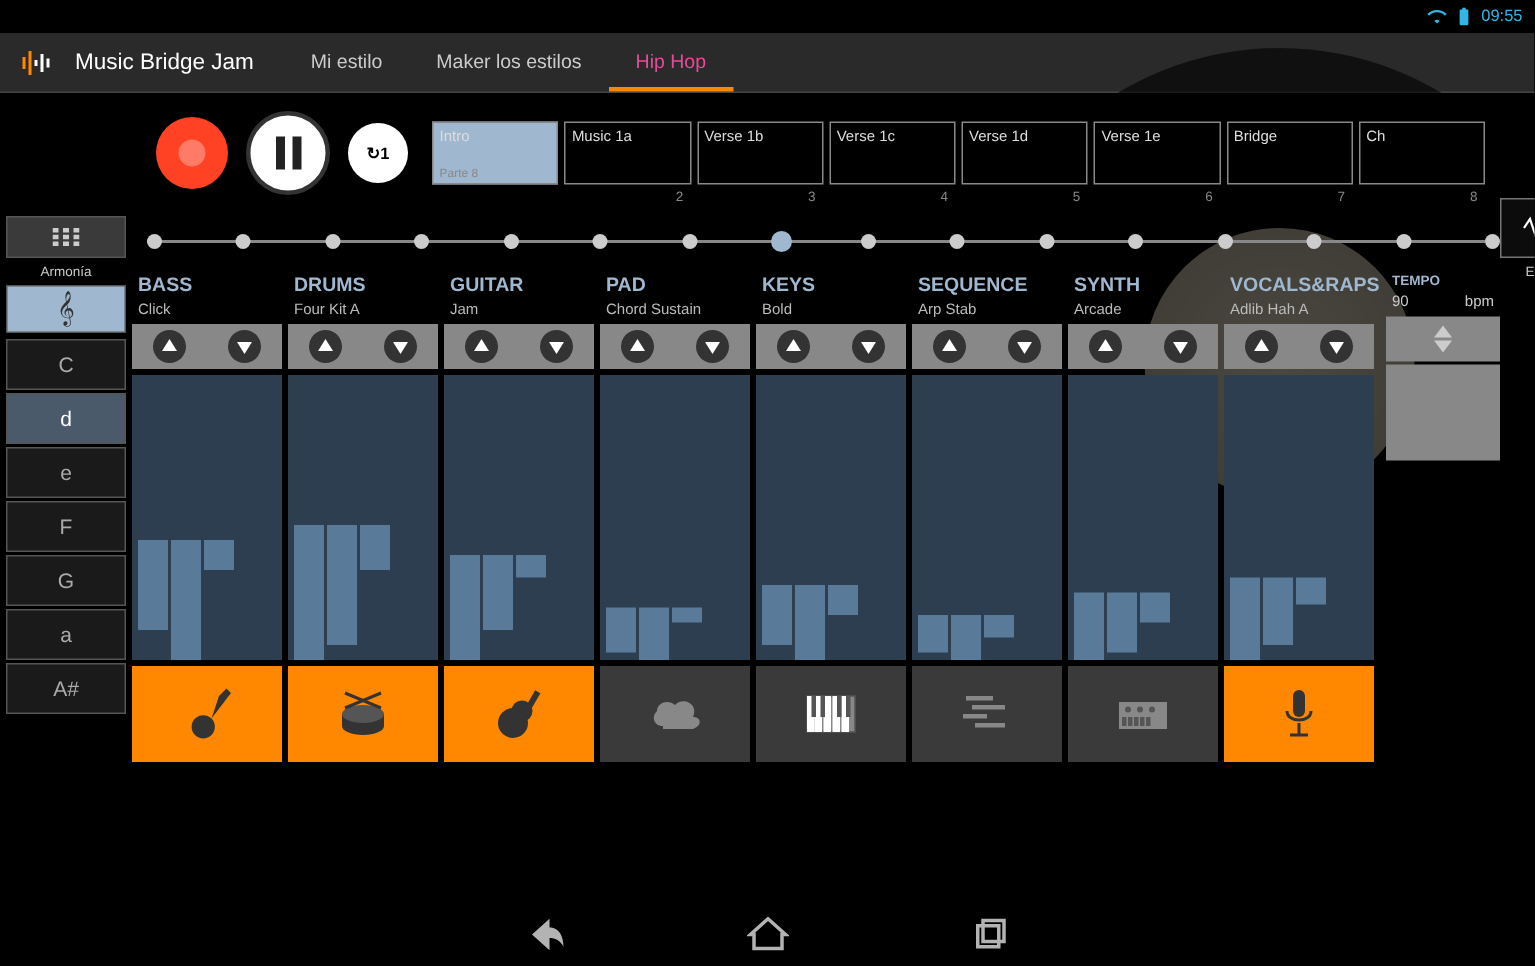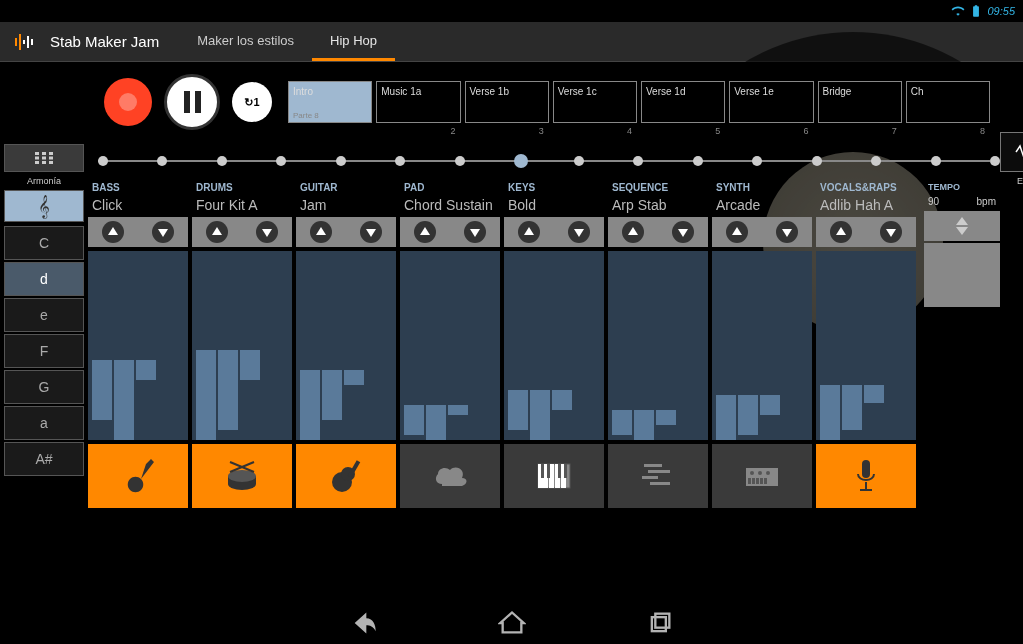"09:55" .status-bar .time { font-style: italic -> none }
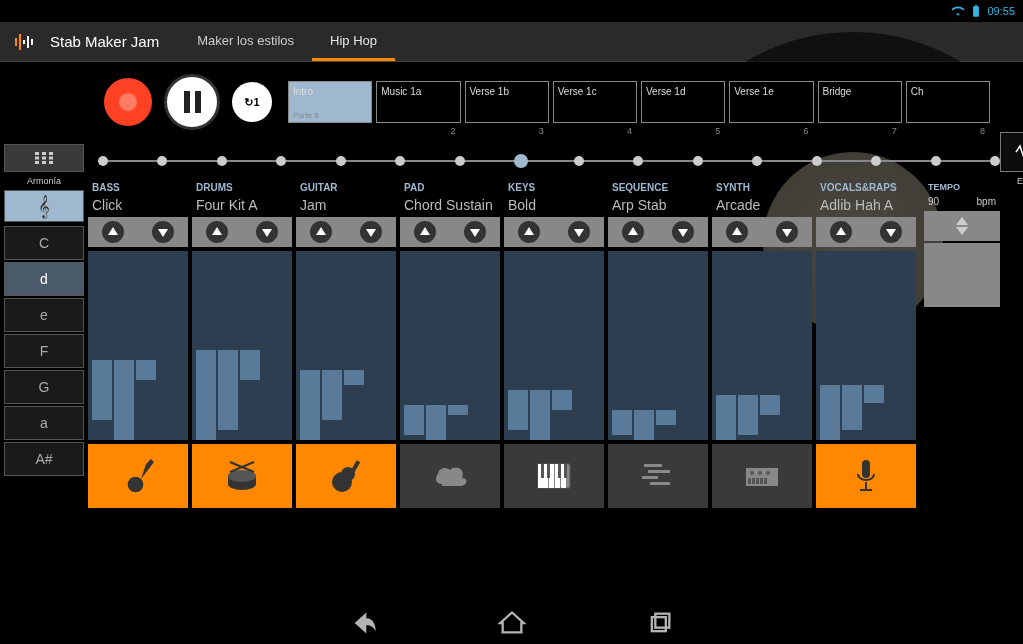"Stab Maker Jam" div.app-title { text: Stab Maker -> Music Bridge }
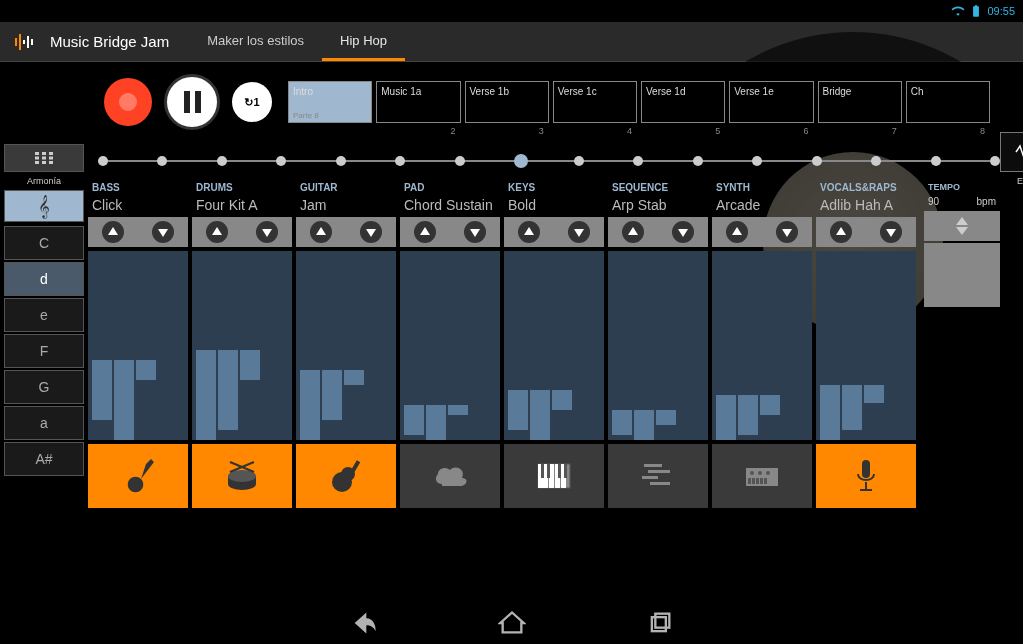"Mi estilo" div.nav-tab { html: none -> <div>Mi estilo</div> }
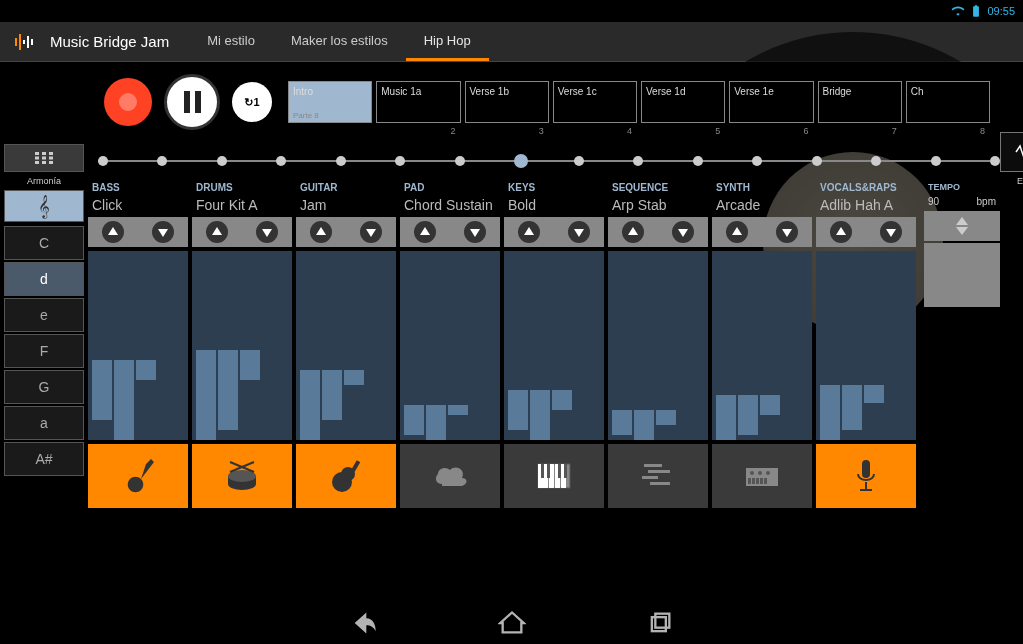"Hip Hop" .nav-tab.active { color: #e5e5e5 -> #ec4899 }
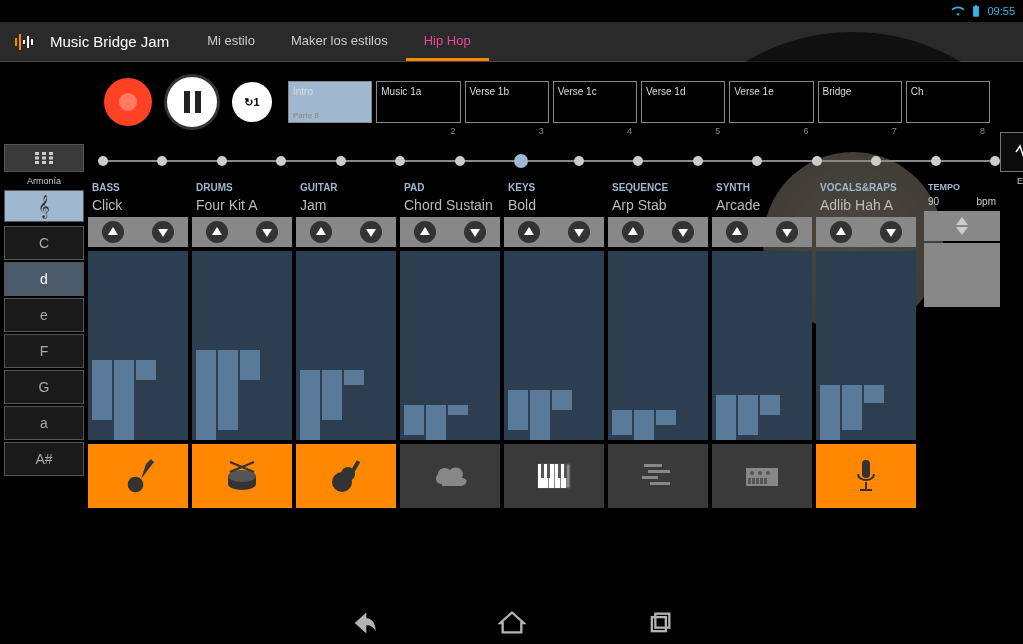"BASS" .track-header { font-size: 10px -> 13px }
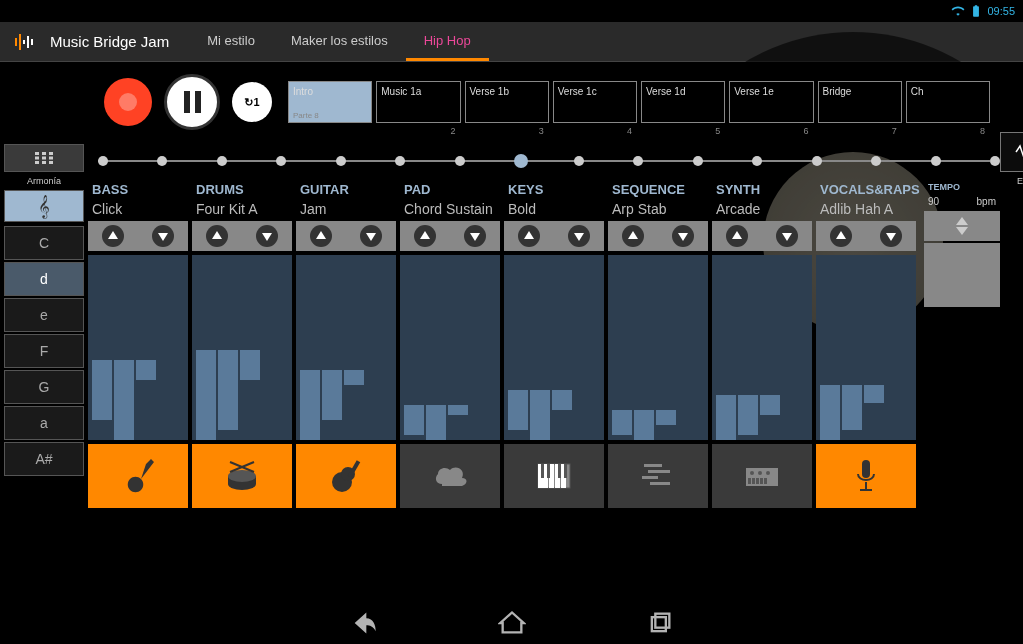"Click" .track-sub { font-size: 14px -> 10px }
